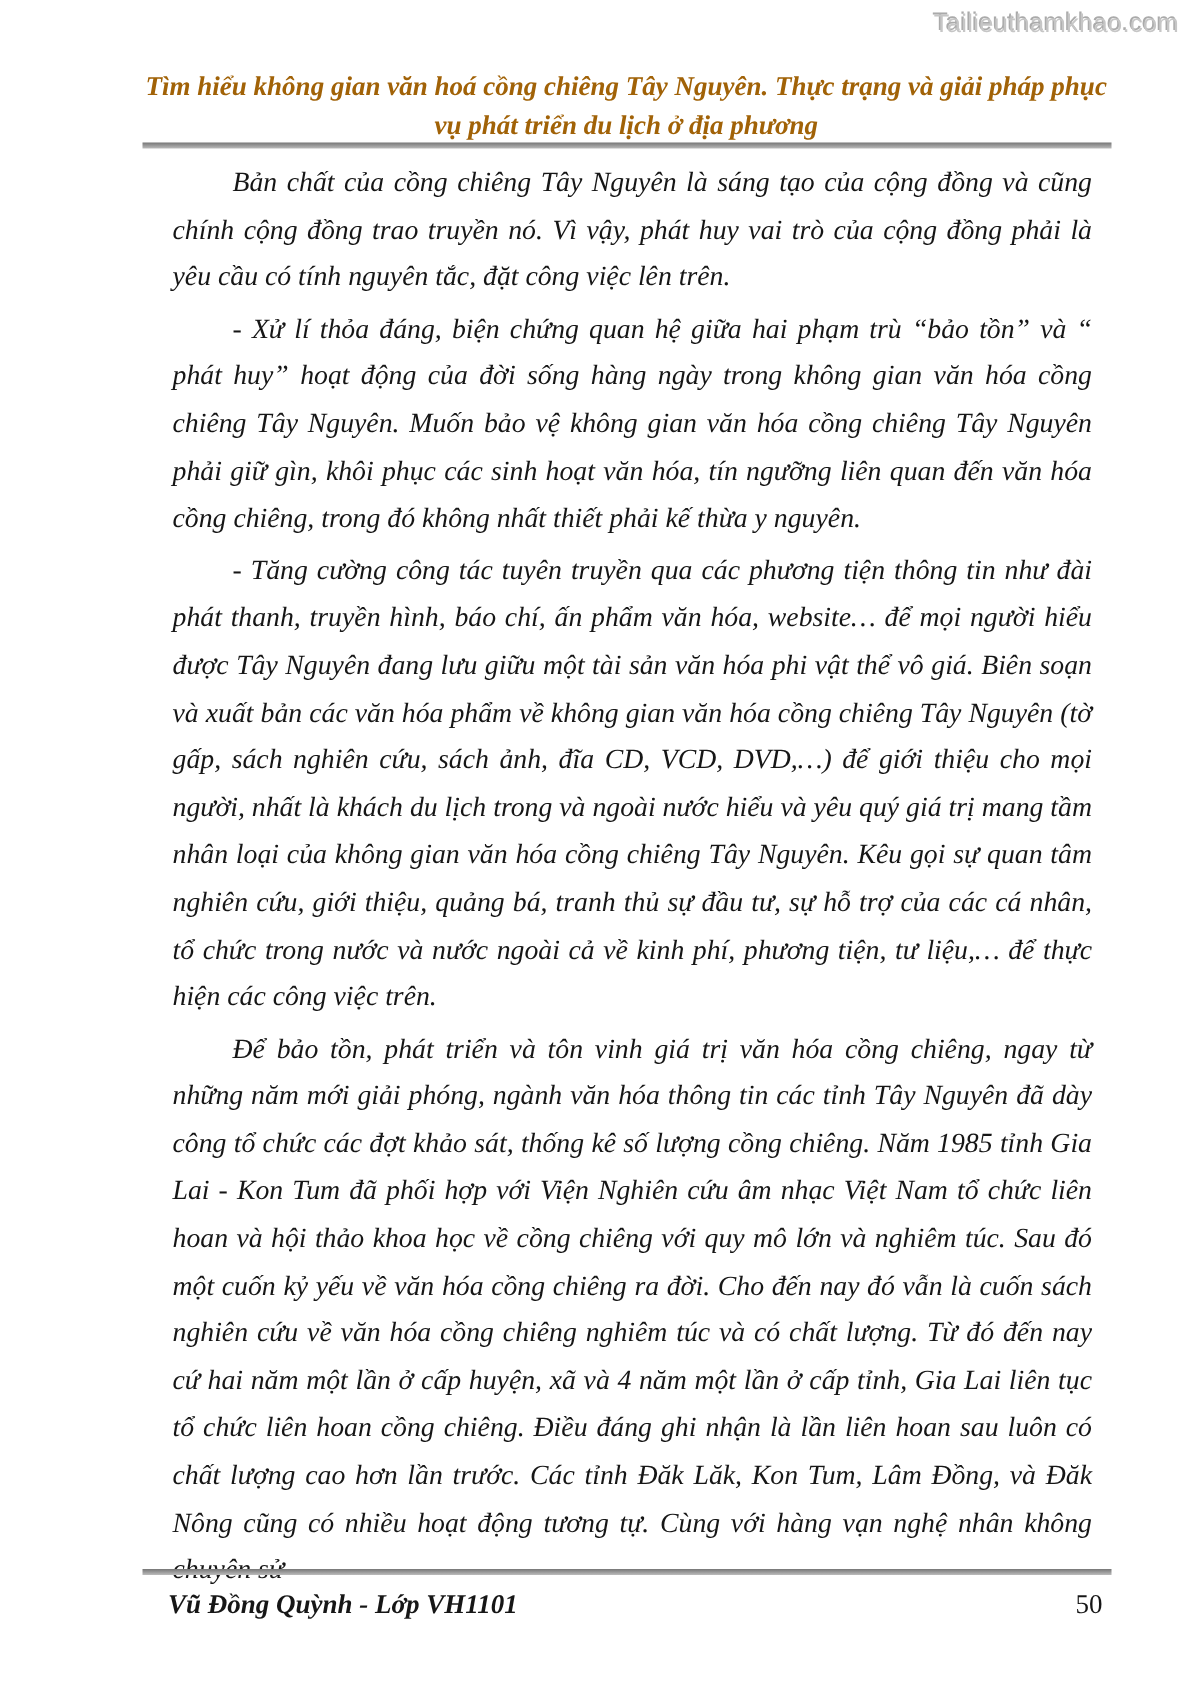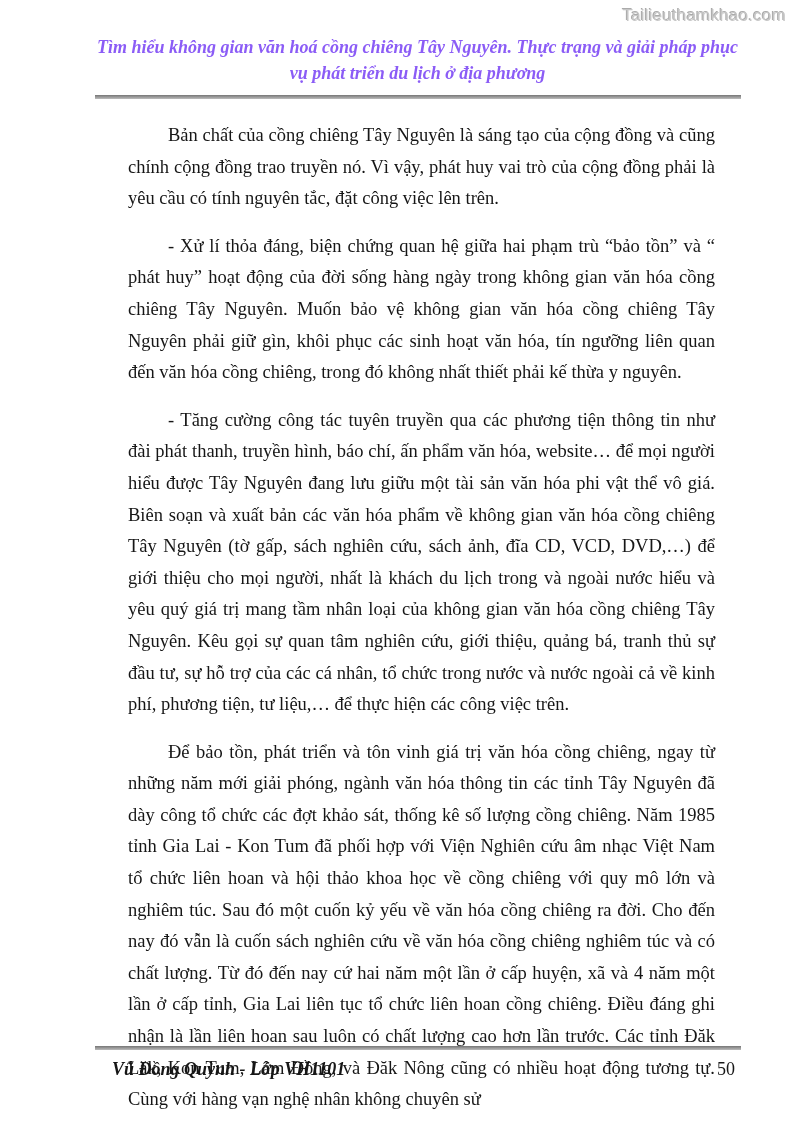"Tìm hiểu không gian văn" .doc-title { color: #8b5cf6 -> #a16207; top: 34px -> 44px }
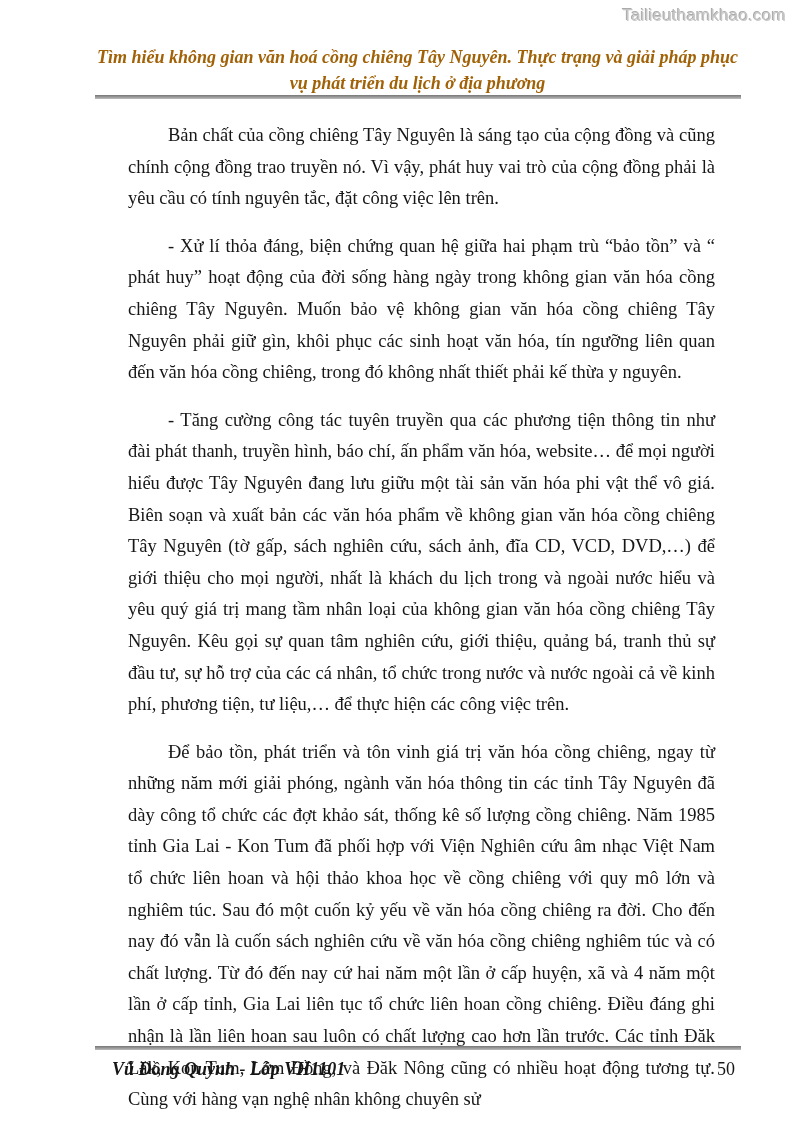"Bản chất của cồng chiêng" .doc-body p { font-style: none -> italic; margin: 16px -> 3px }
